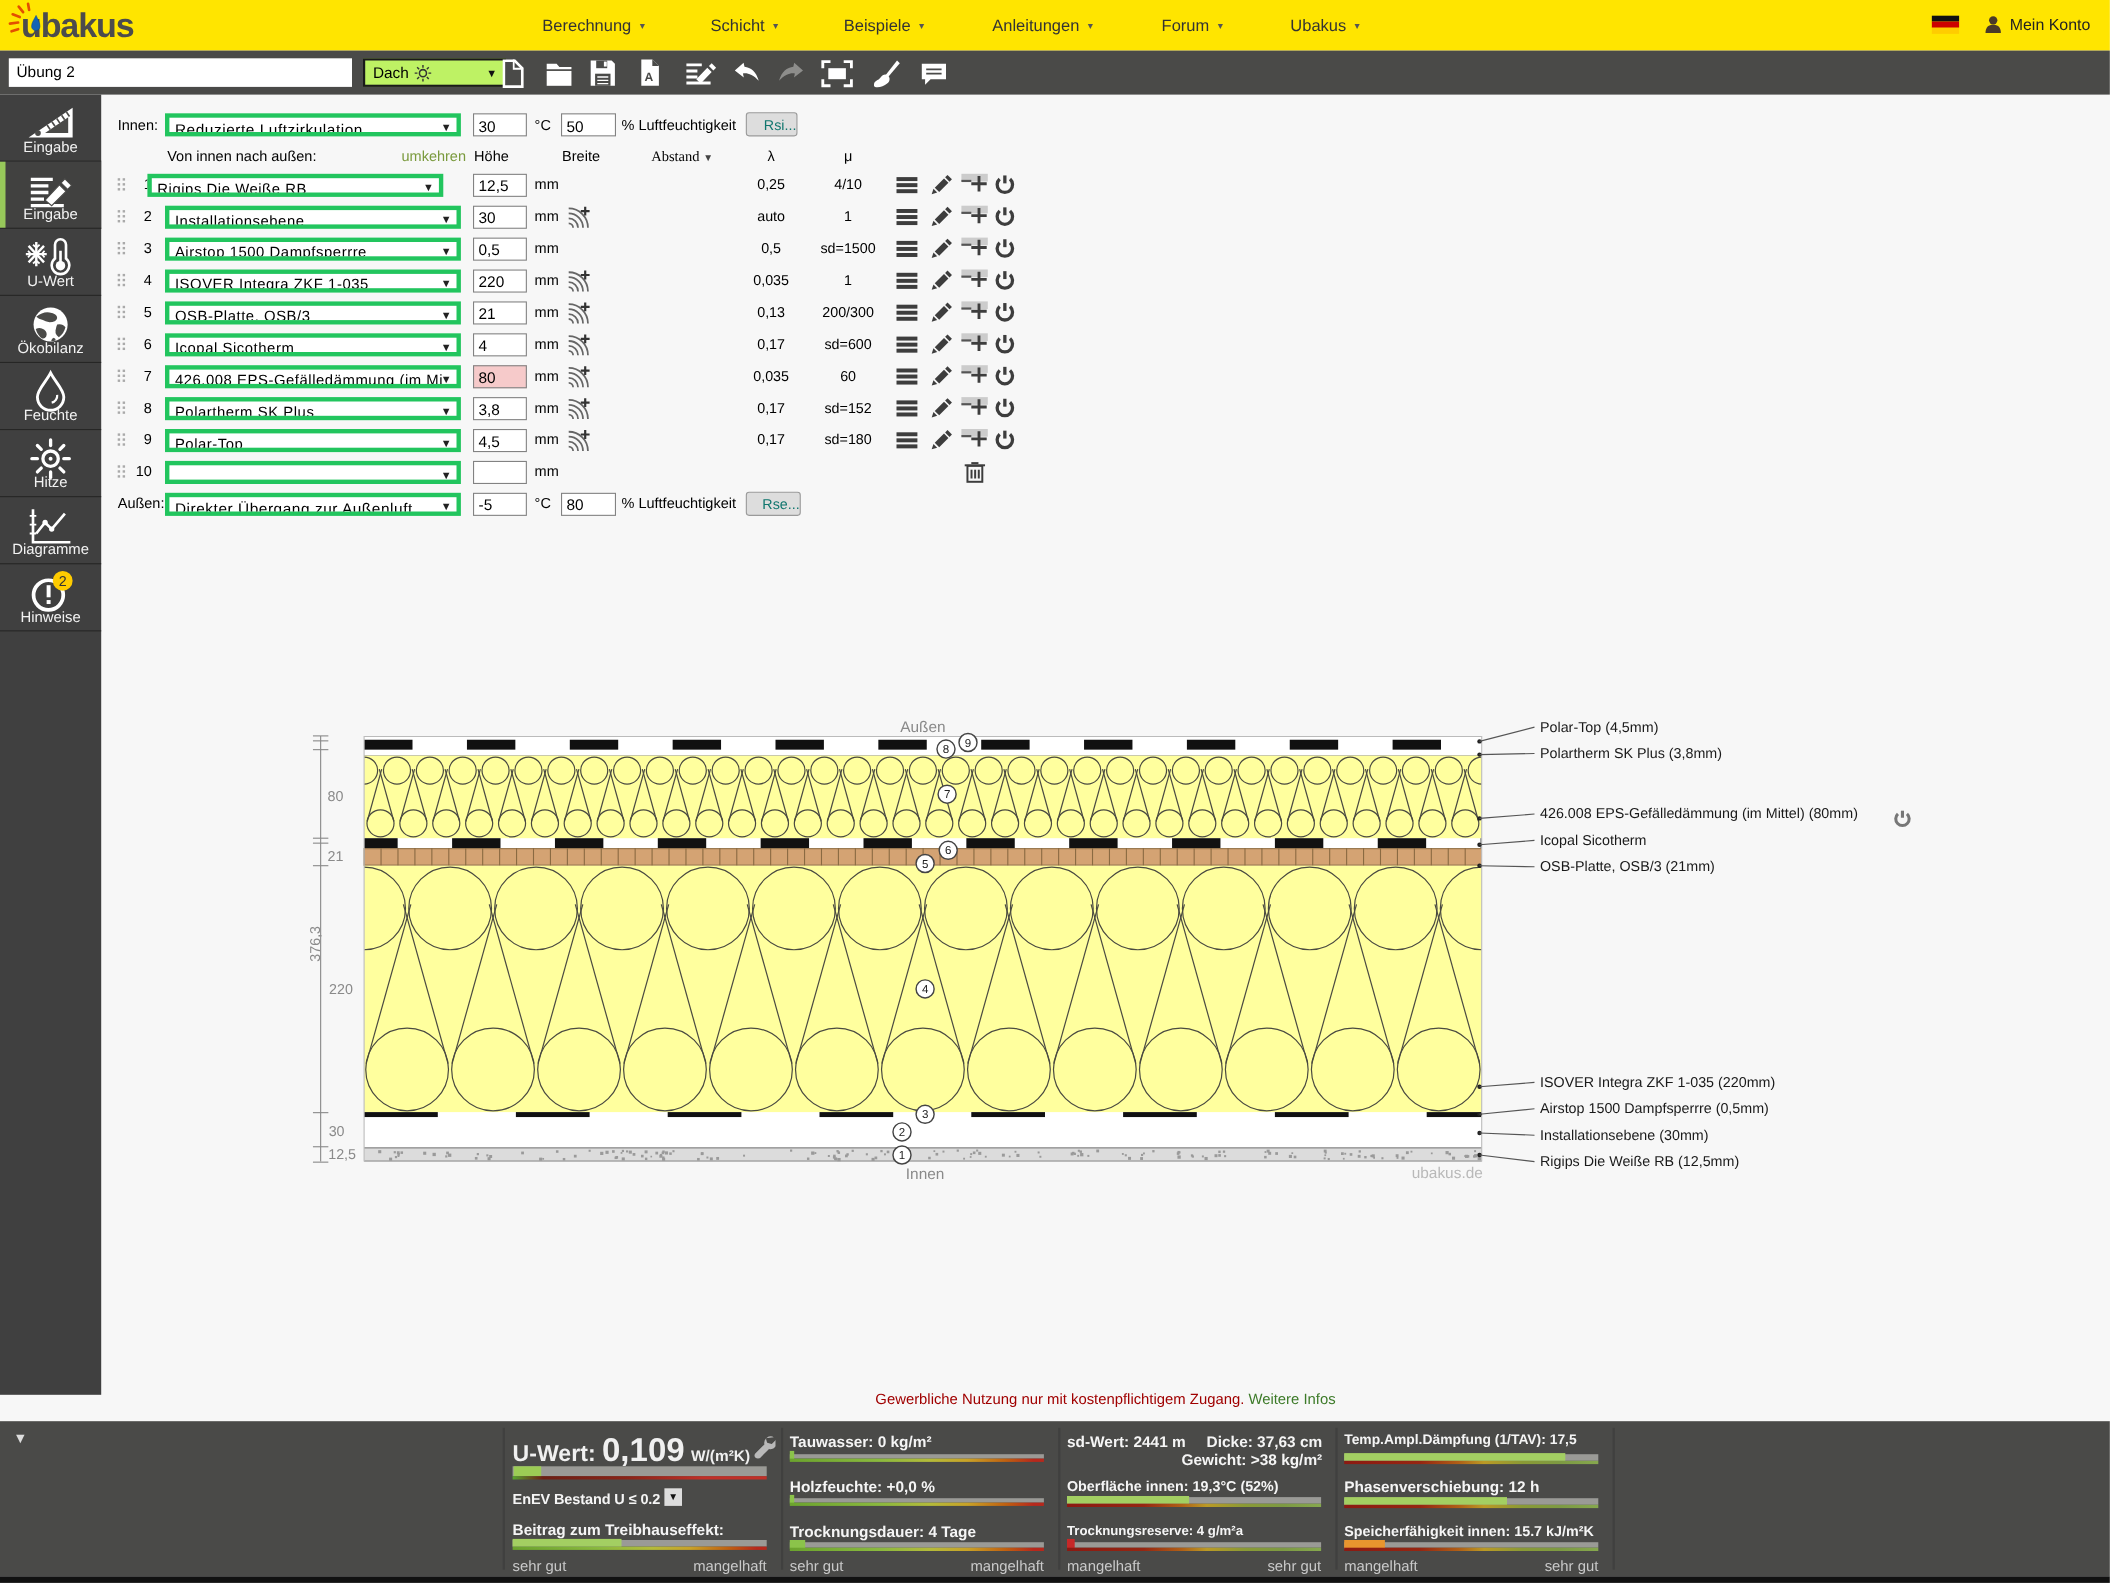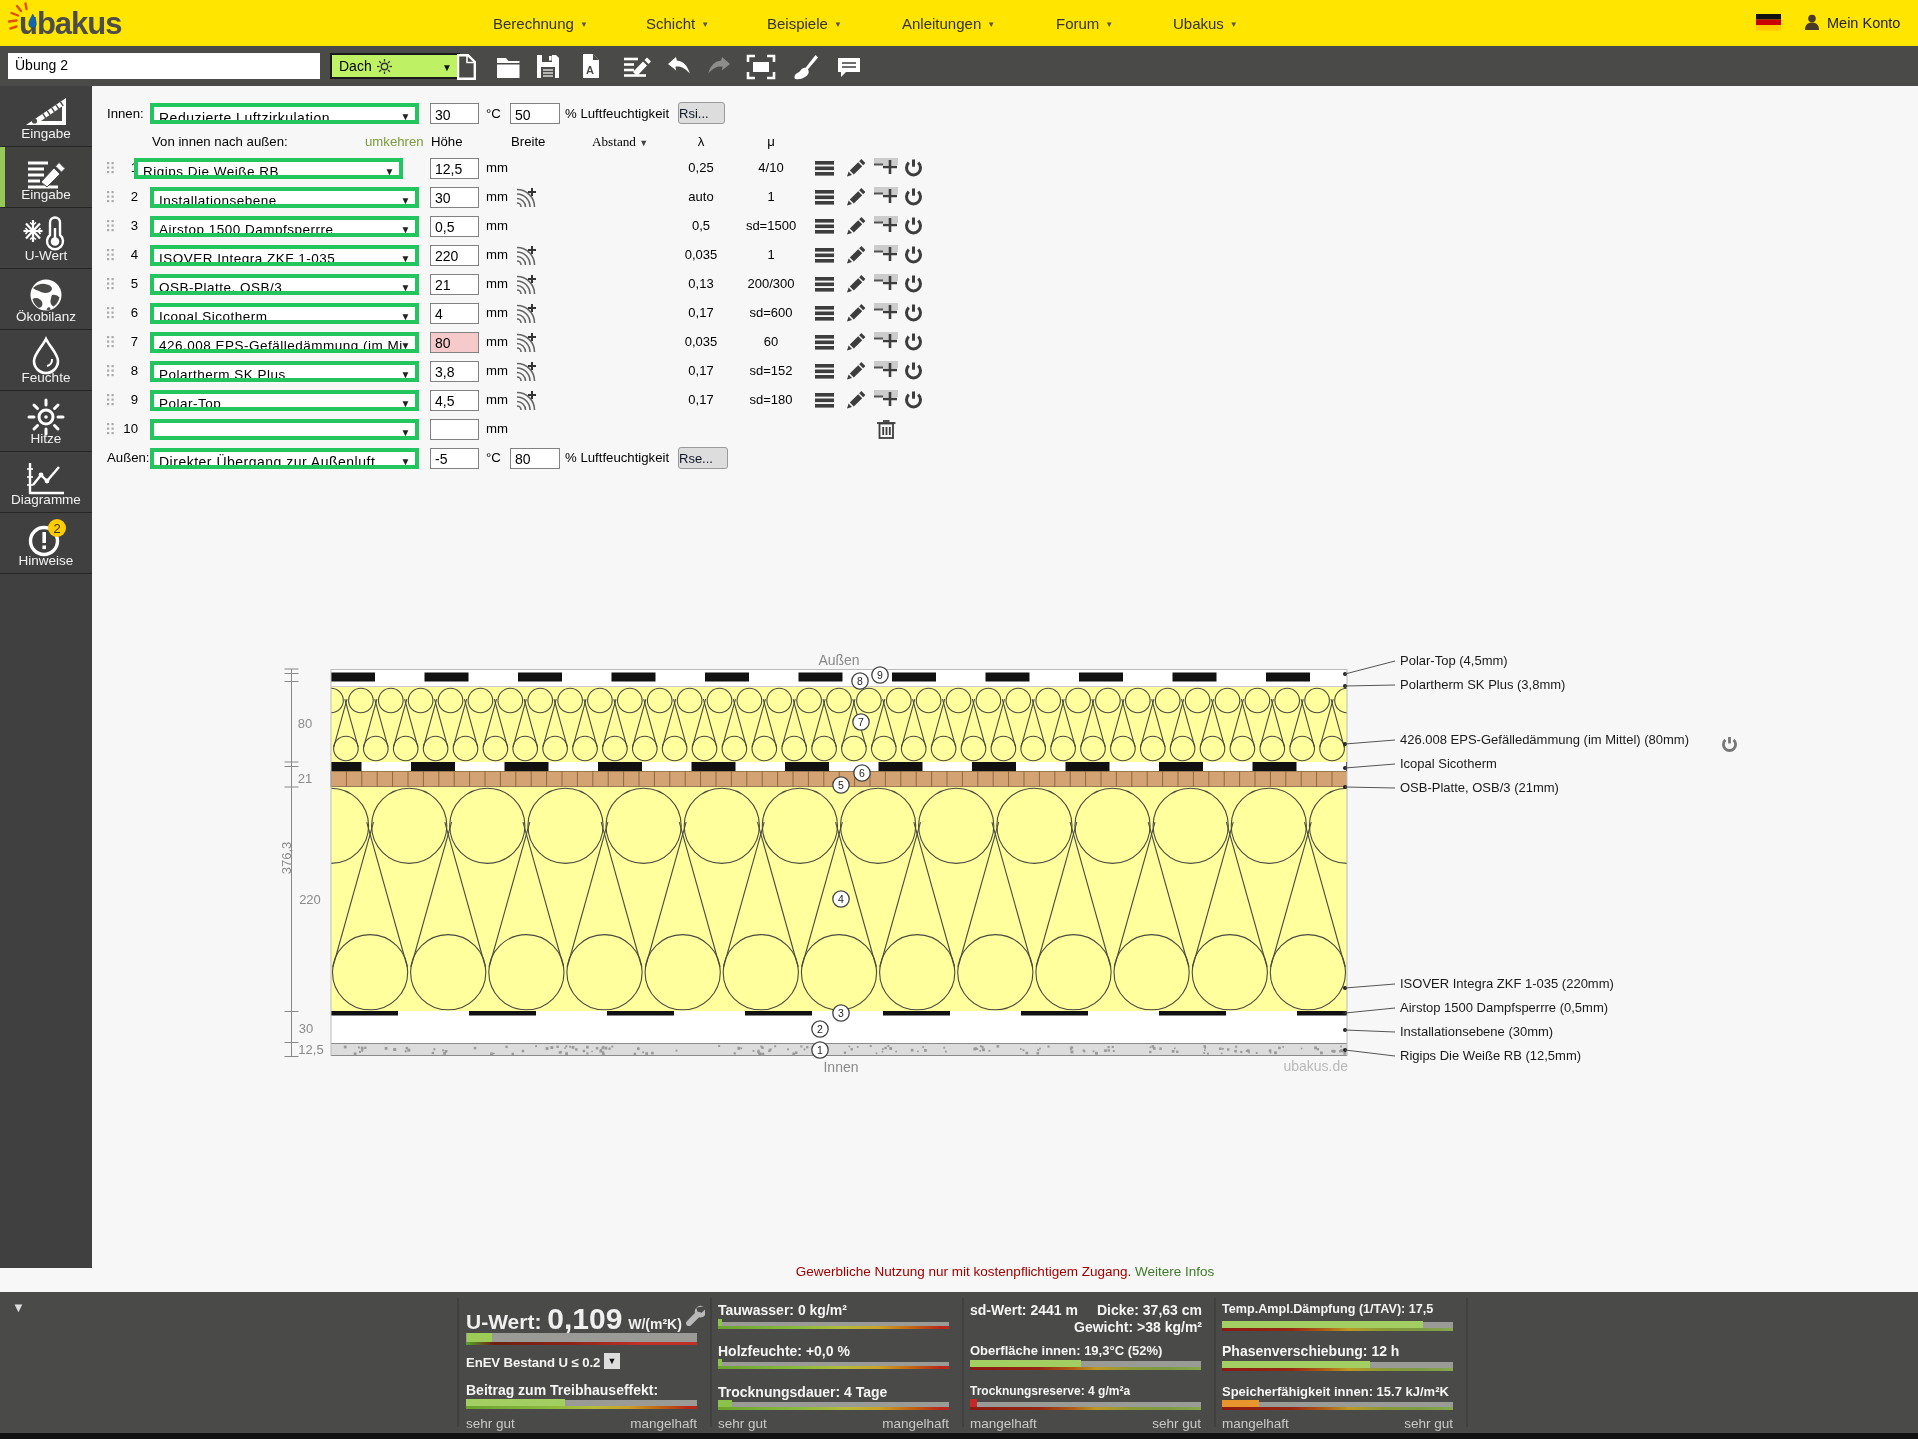"Rsi..." .btn { color: #0f172a -> #0f766e; text-align: left -> right }
